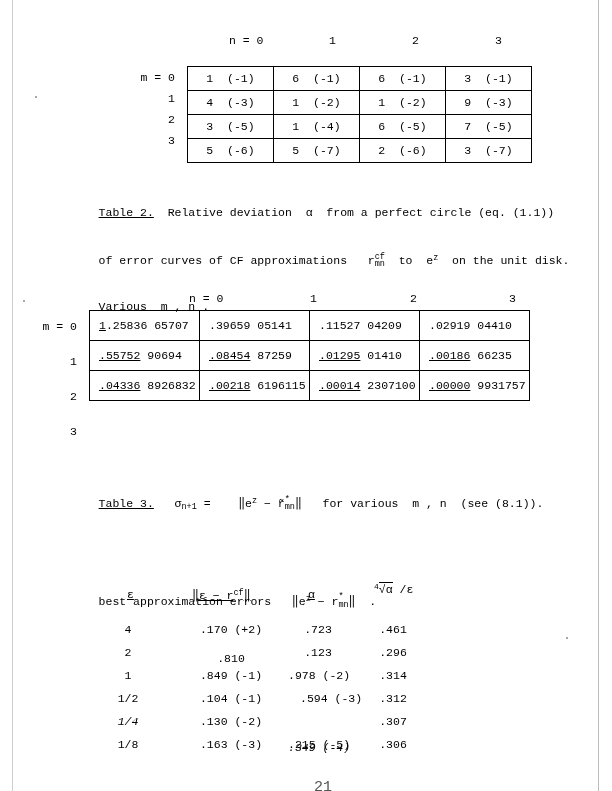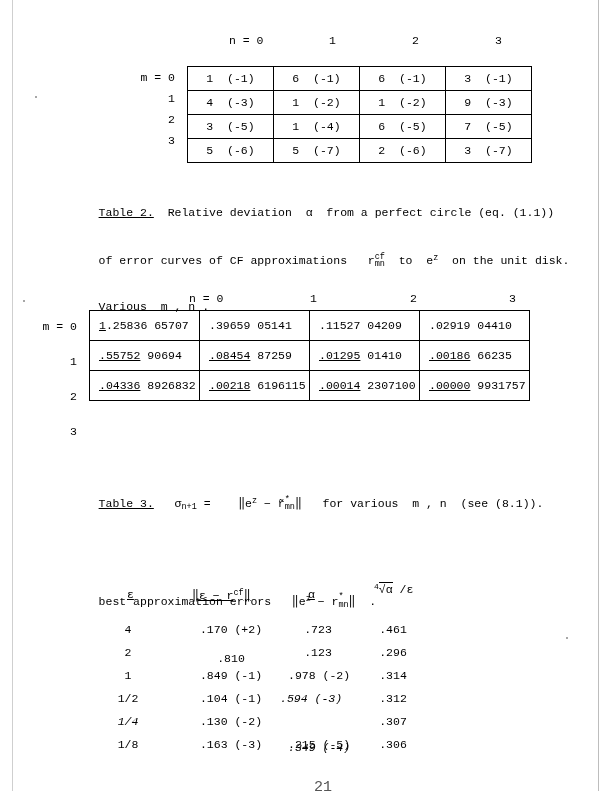".594 (-3)" div.cell { font-style: italic -> none; left: 280px -> 300px }
